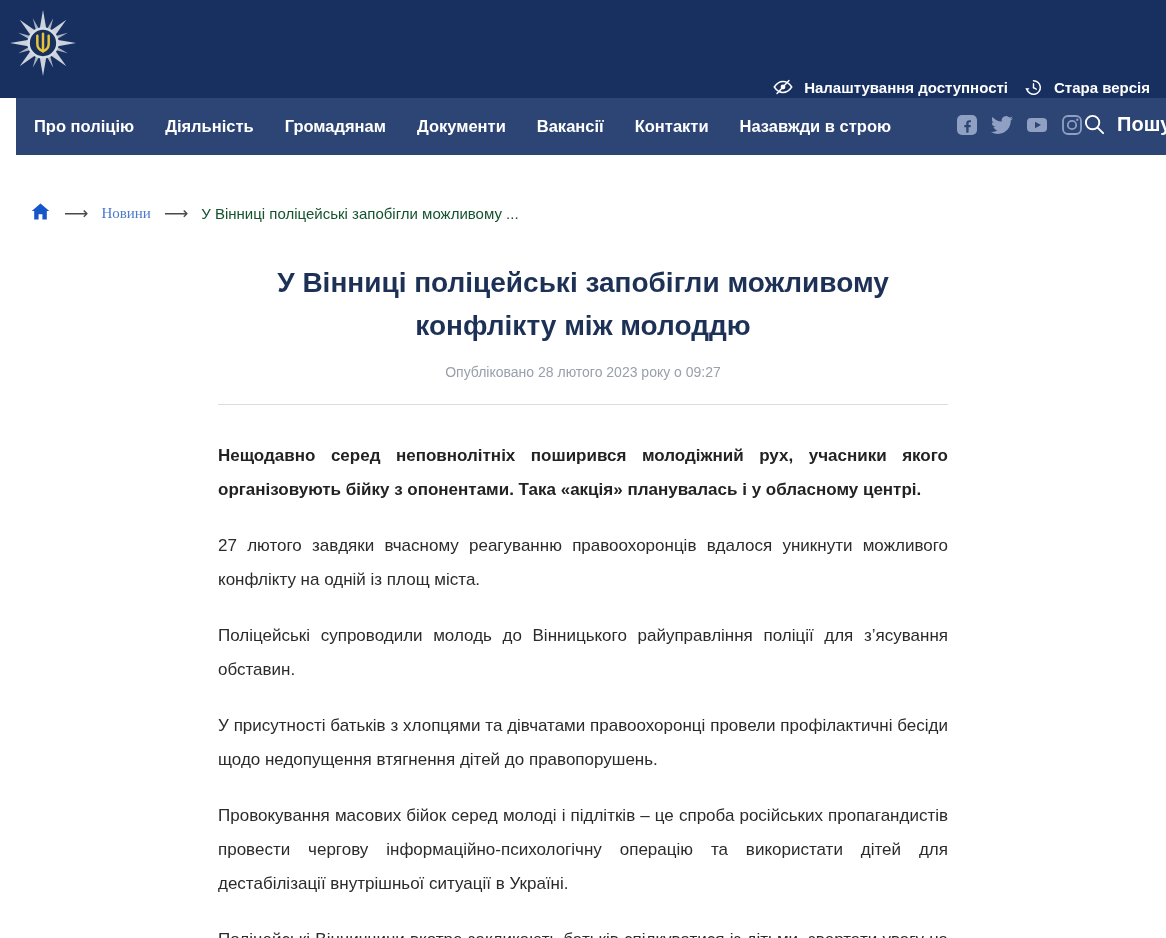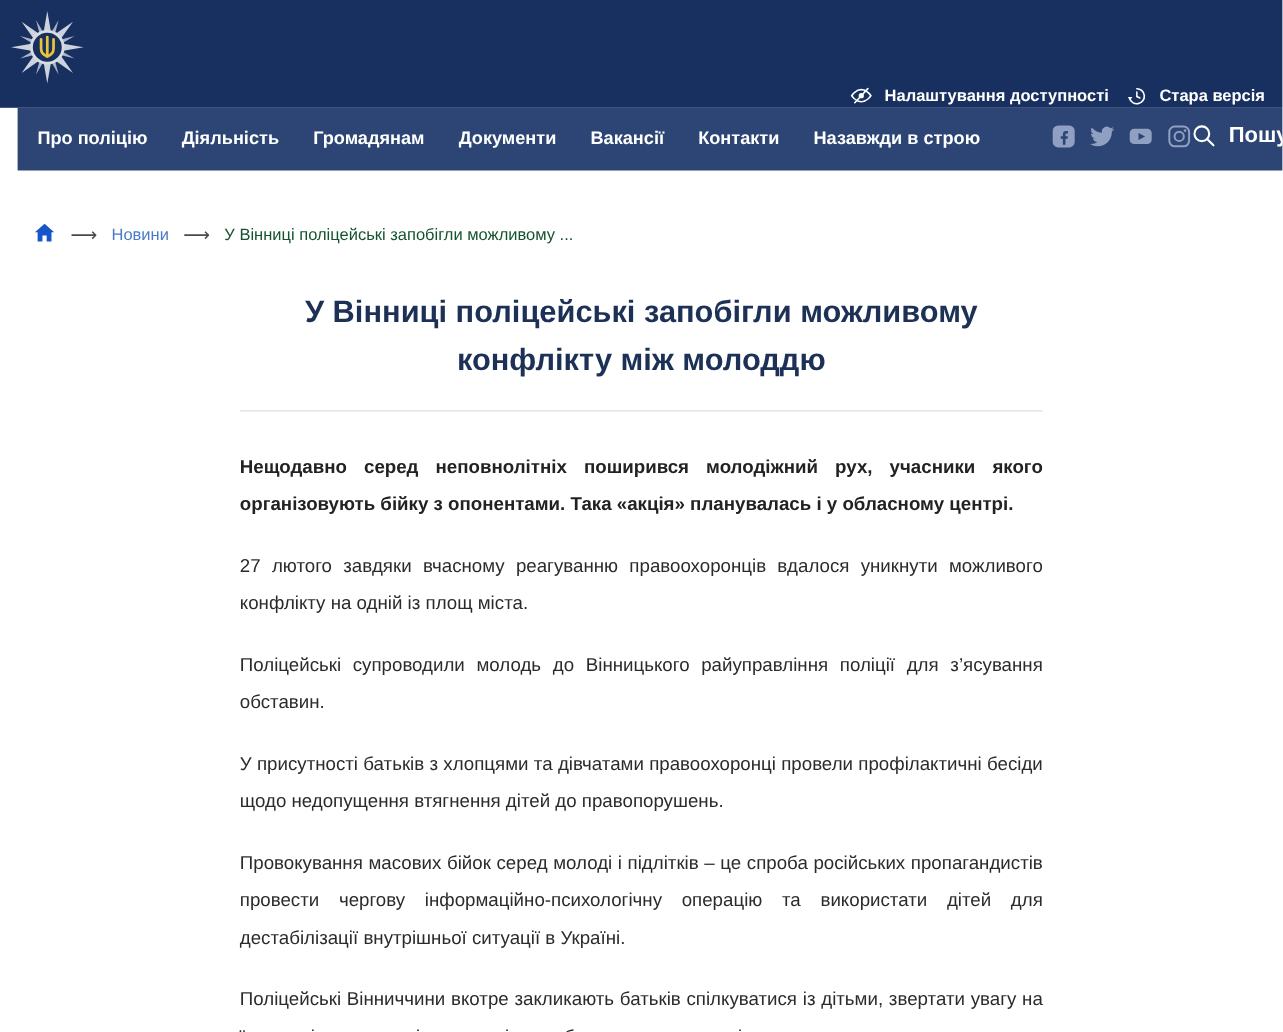"Новини" .crumb-link { font-family: none -> Liberation Serif, serif }
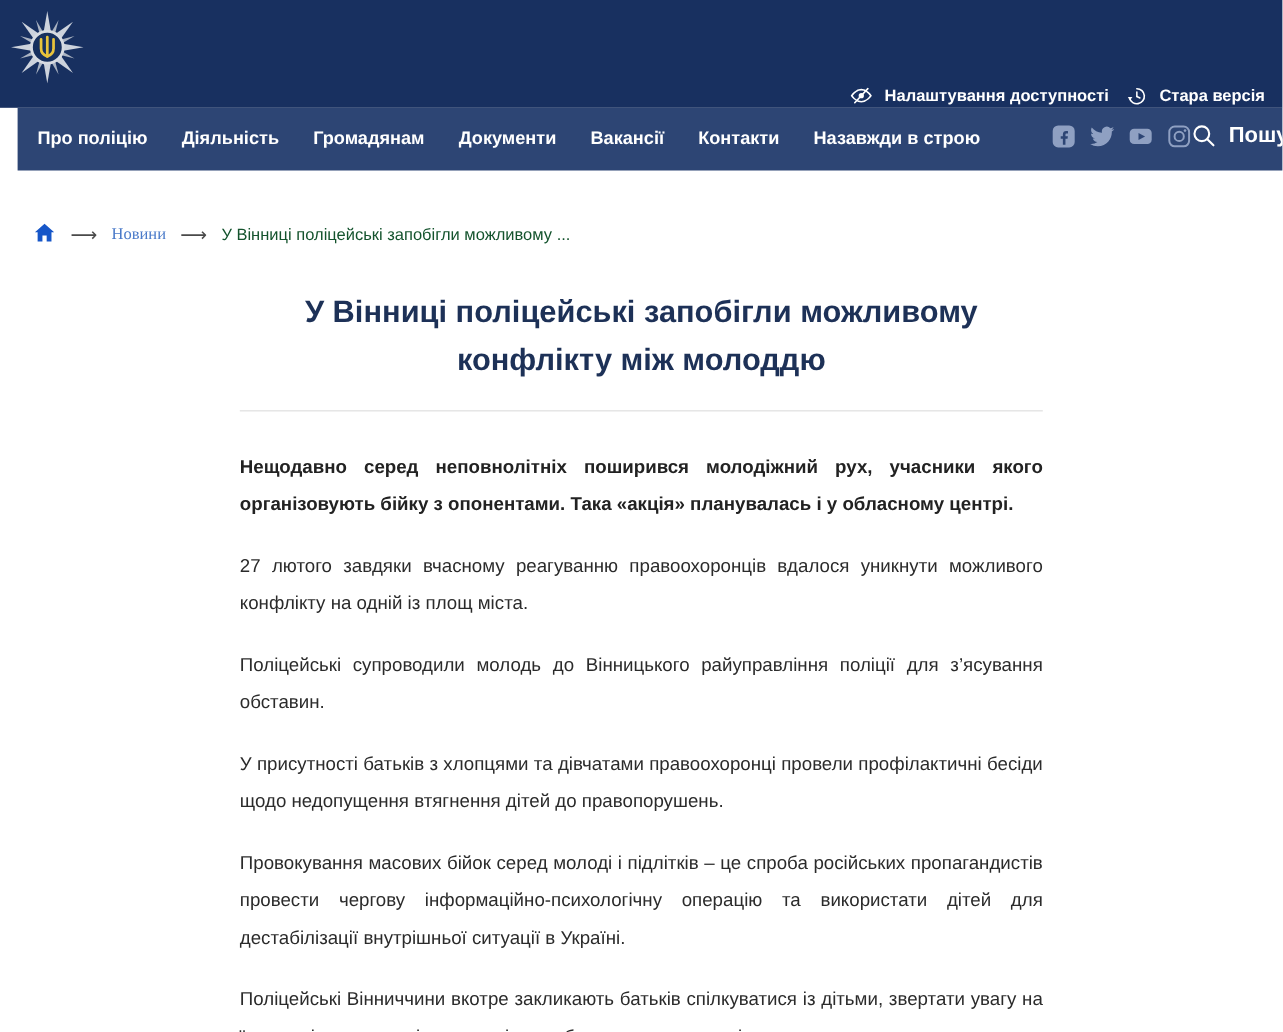"Опубліковано 28 лютого 2023 року" div.pub-date { html: none -> <div>Опубліковано 28 лютого 2023 року о 09:27</div> }
